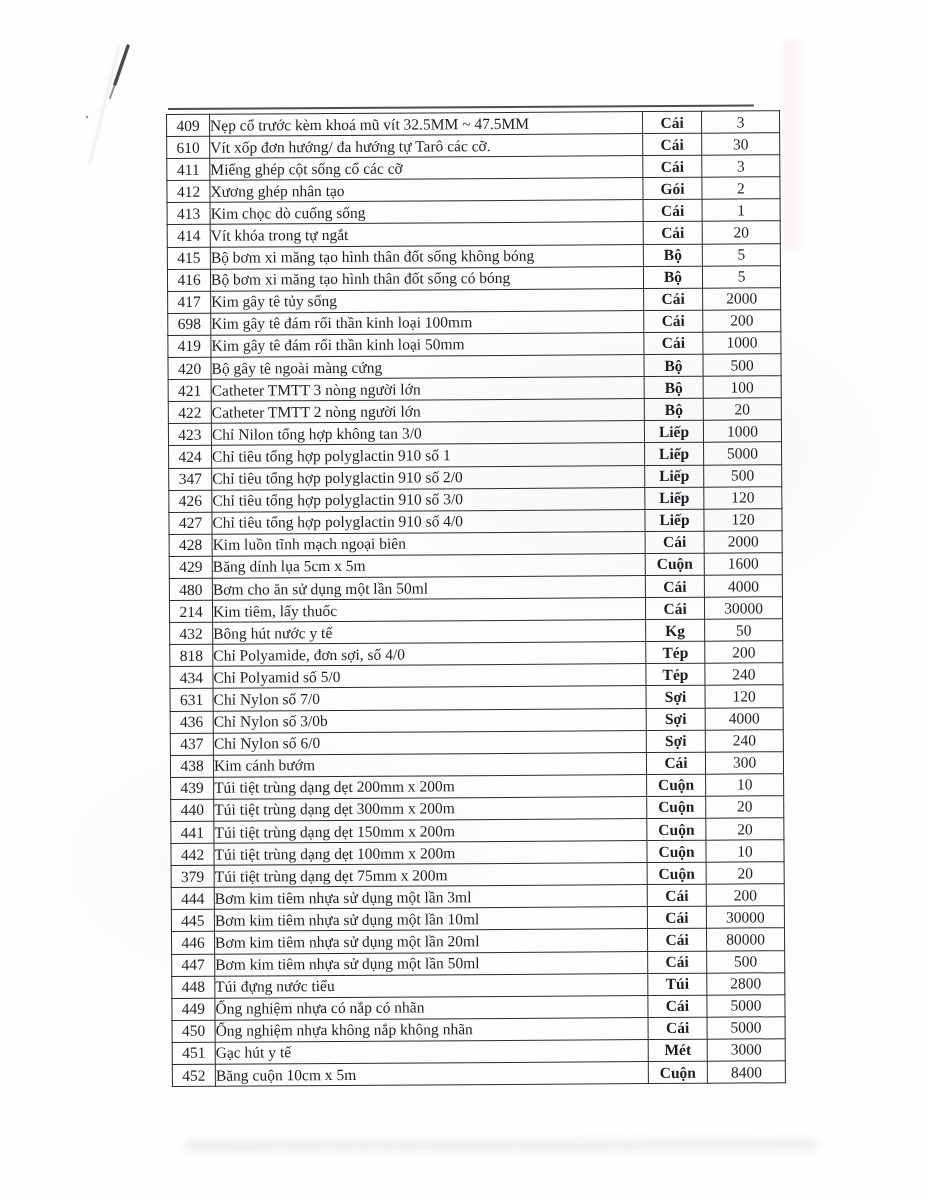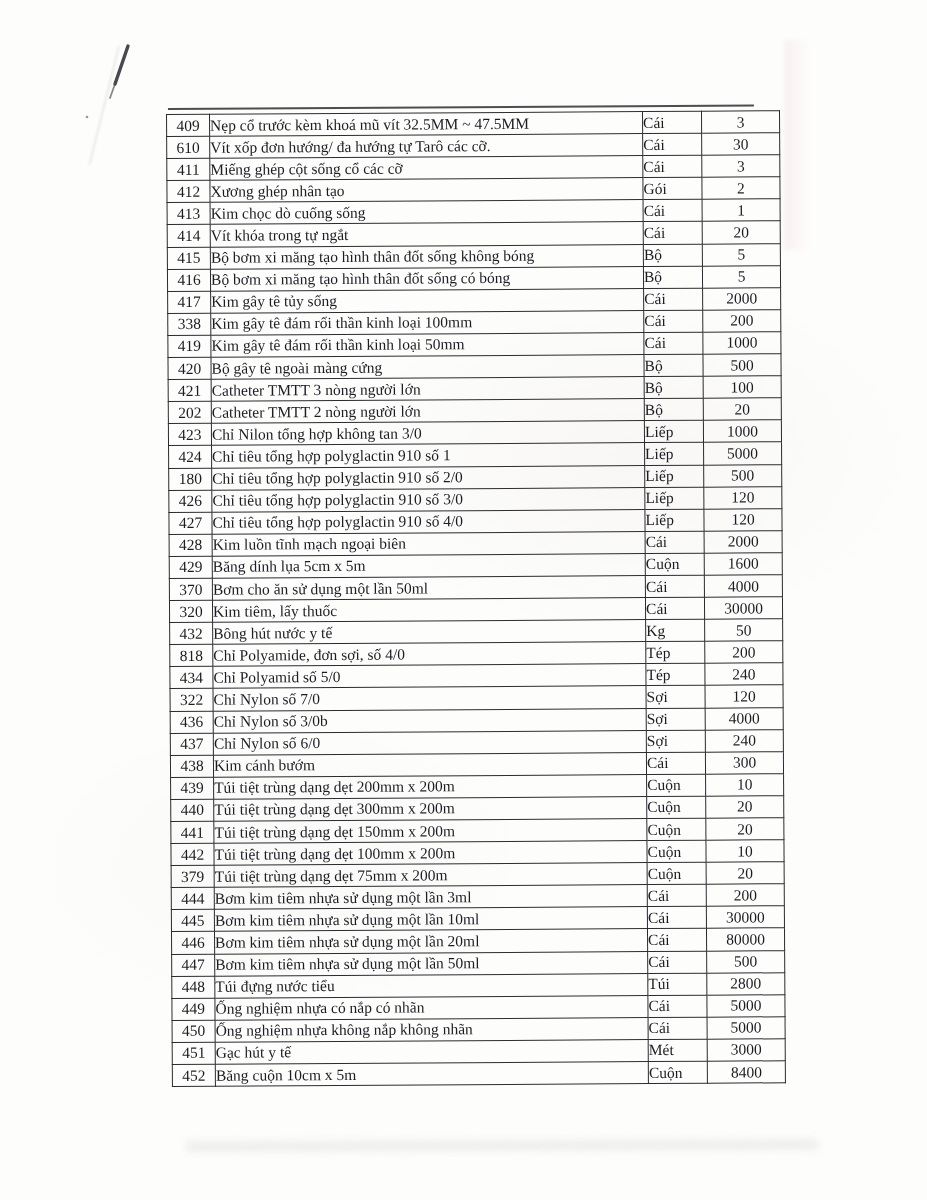"Cái" td.col-unit { font-weight: none -> bold; text-align: left -> center }
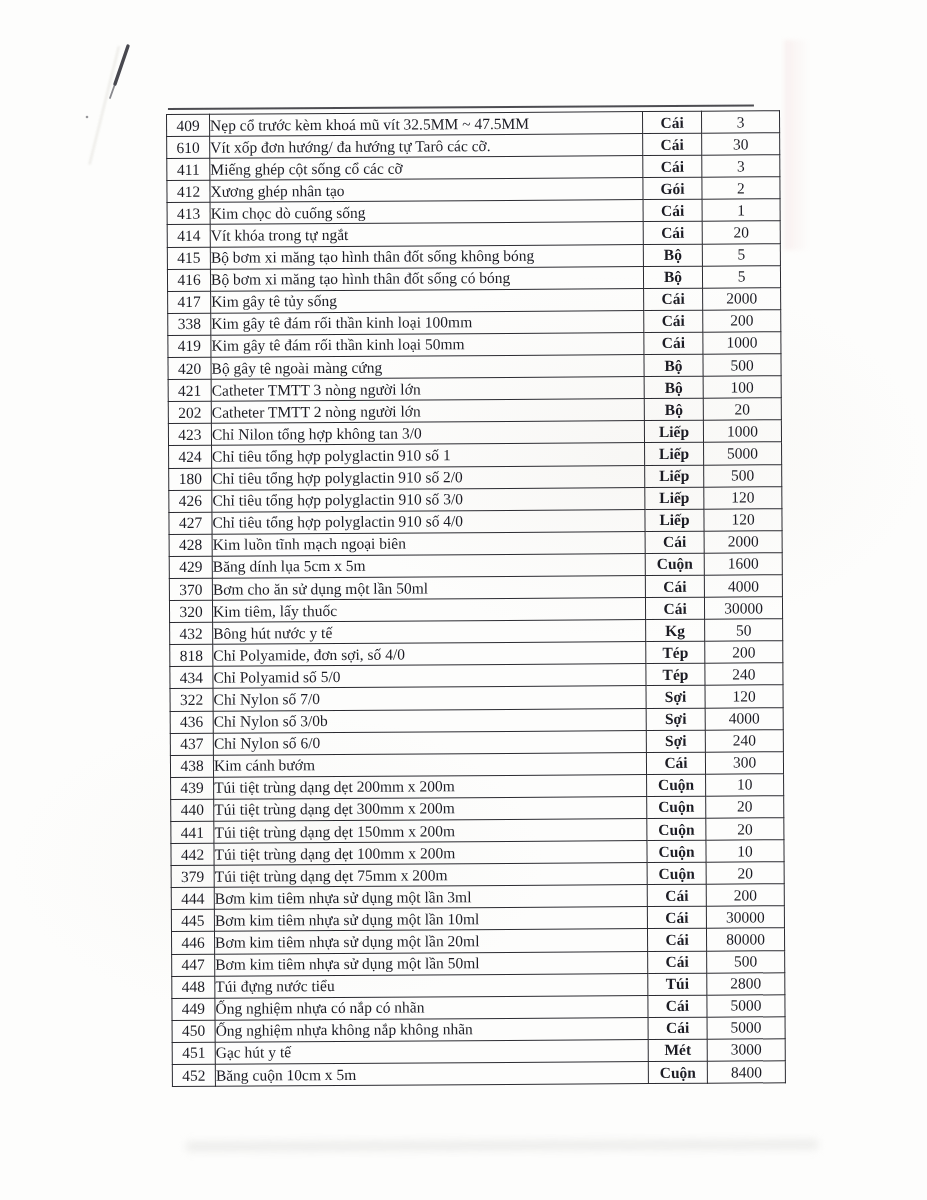"338" td.col-no { text: 338 -> 698 }
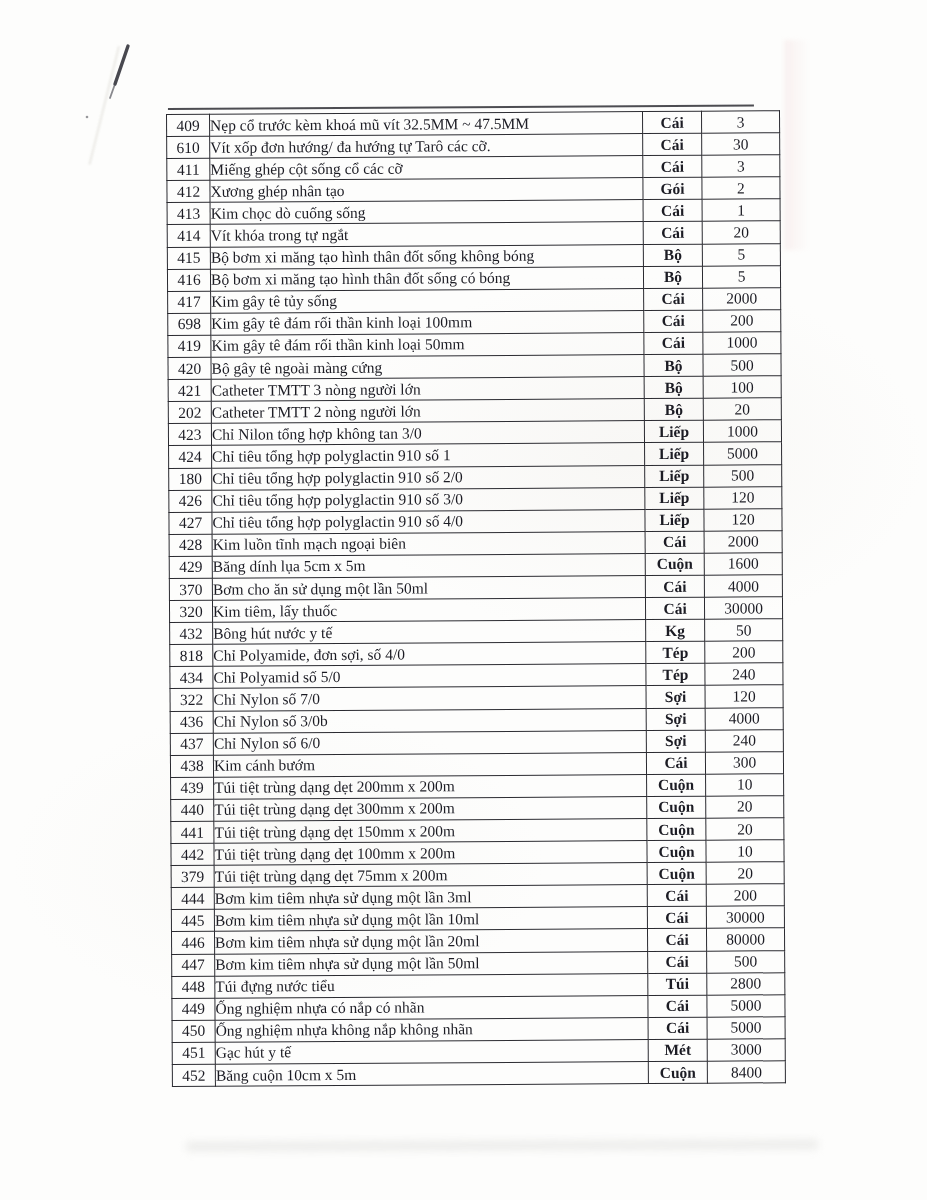"202" td.col-no { text: 202 -> 422 }
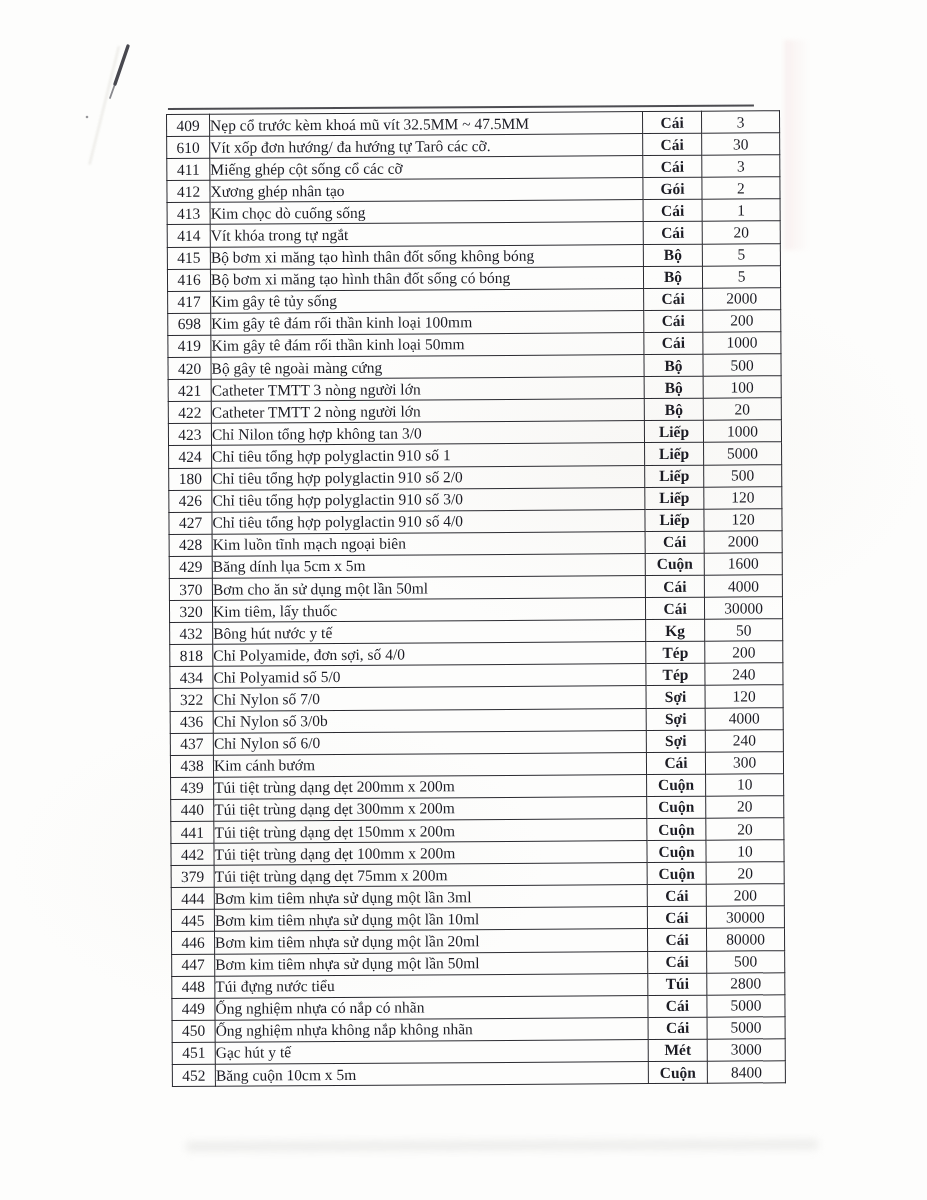"180" td.col-no { text: 180 -> 347 }
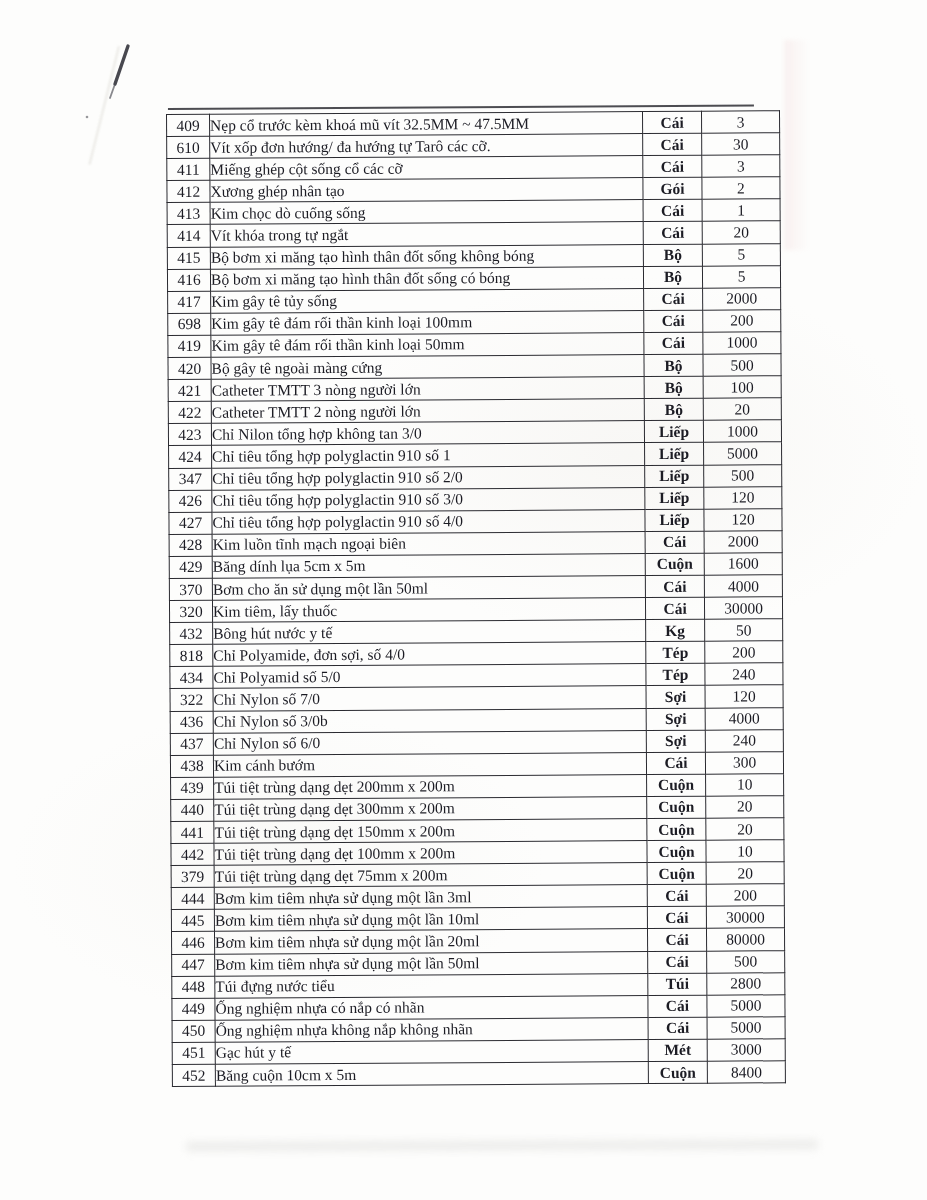"370" td.col-no { text: 370 -> 480 }
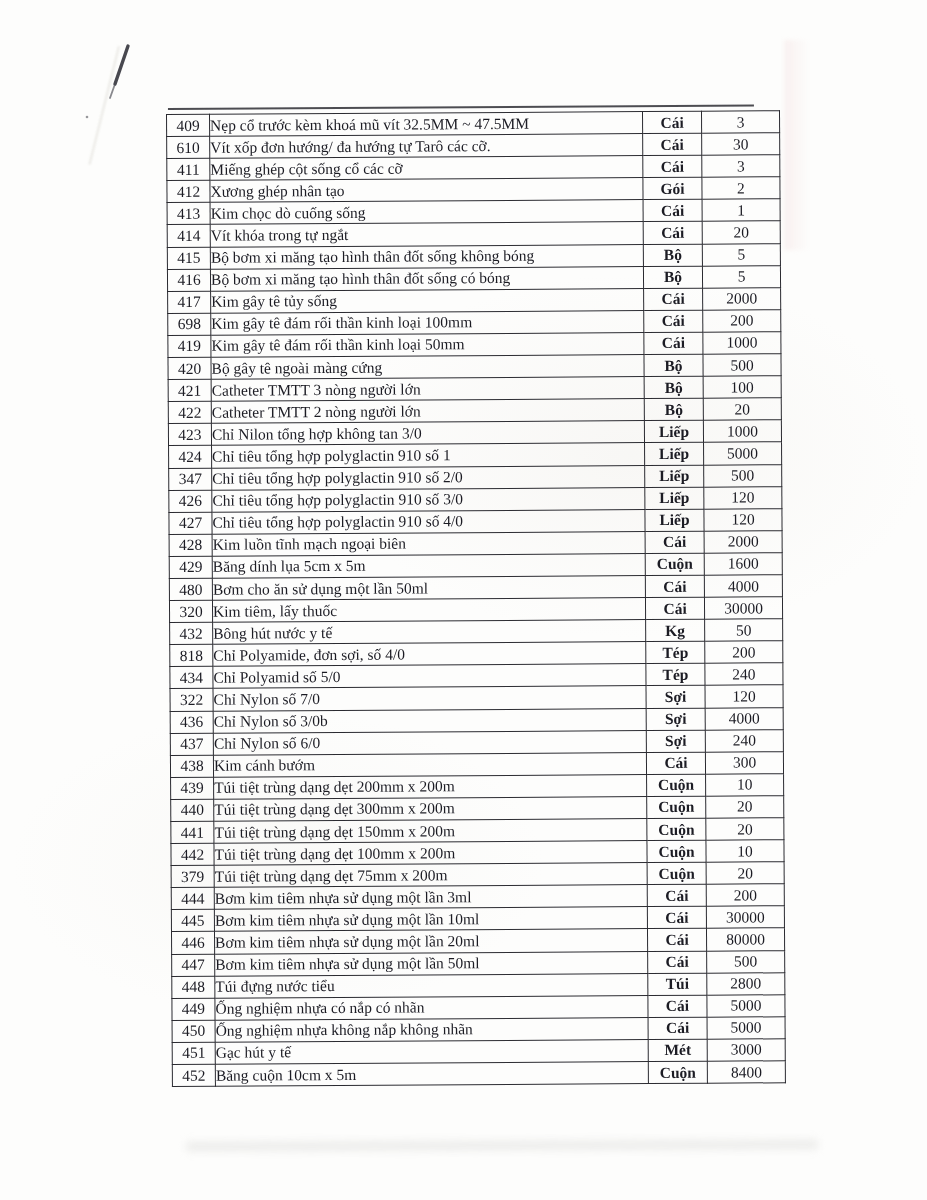"320" td.col-no { text: 320 -> 214 }
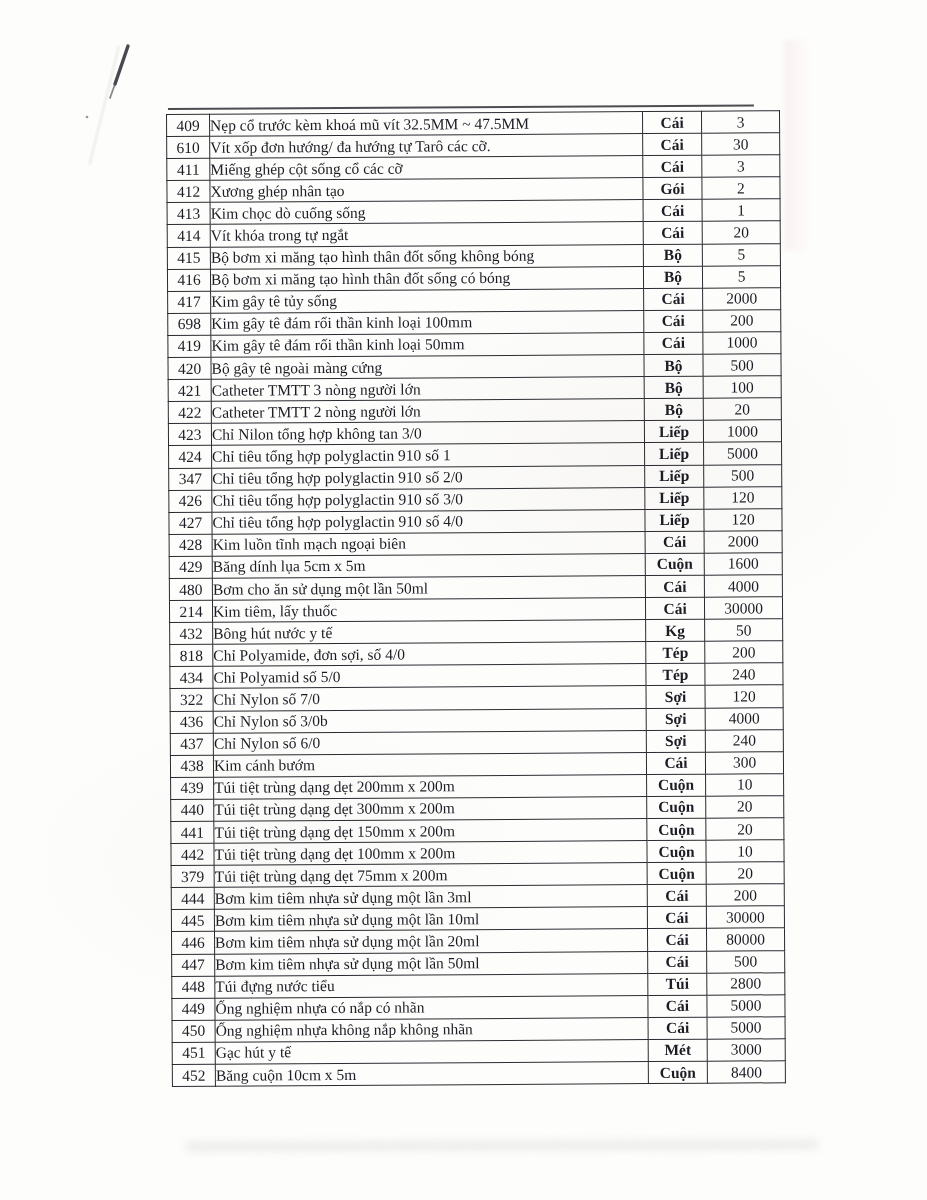"322" td.col-no { text: 322 -> 631 }
